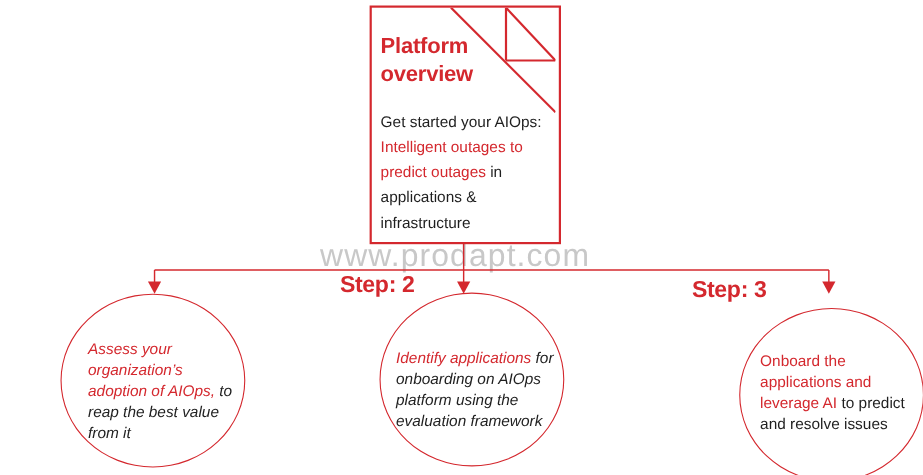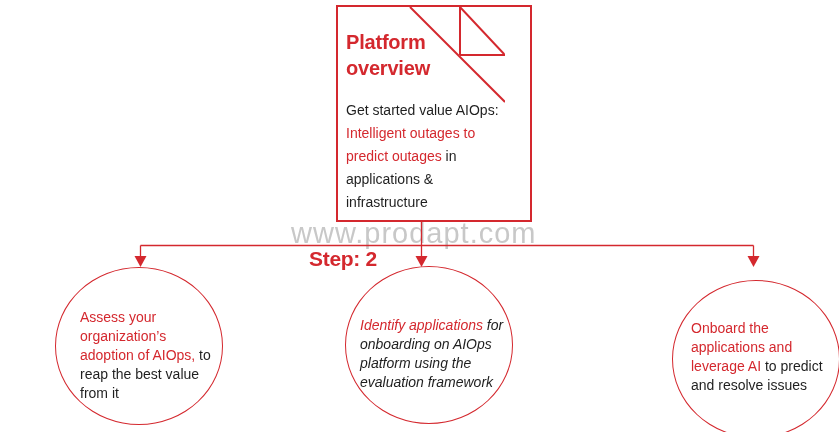"Platform overview" .overview-box { width: 196px -> 174px }
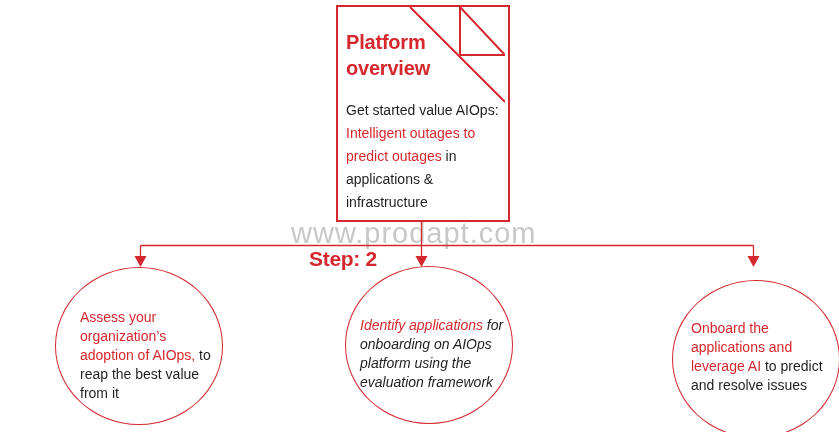"Get started value AIOps:" span.t-black { text: value -> your }
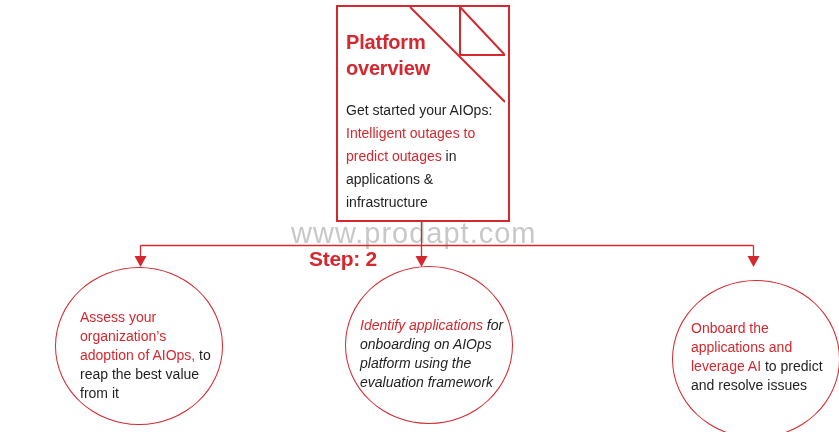"Step: 3" div.step-label { html: none -> <div>Step: 3</div> }
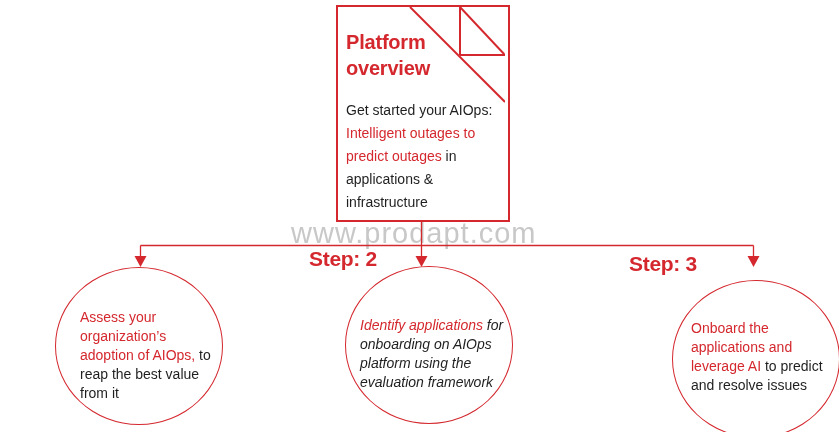"Assess your organization’s adoption of" .c1 .circle-text { font-style: none -> italic }
